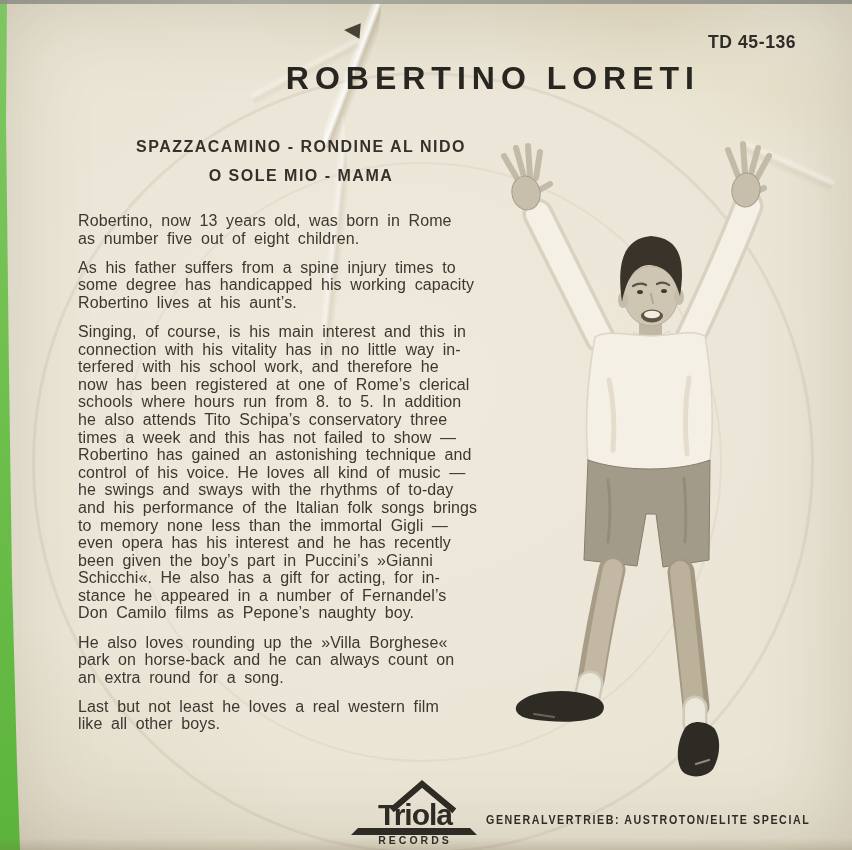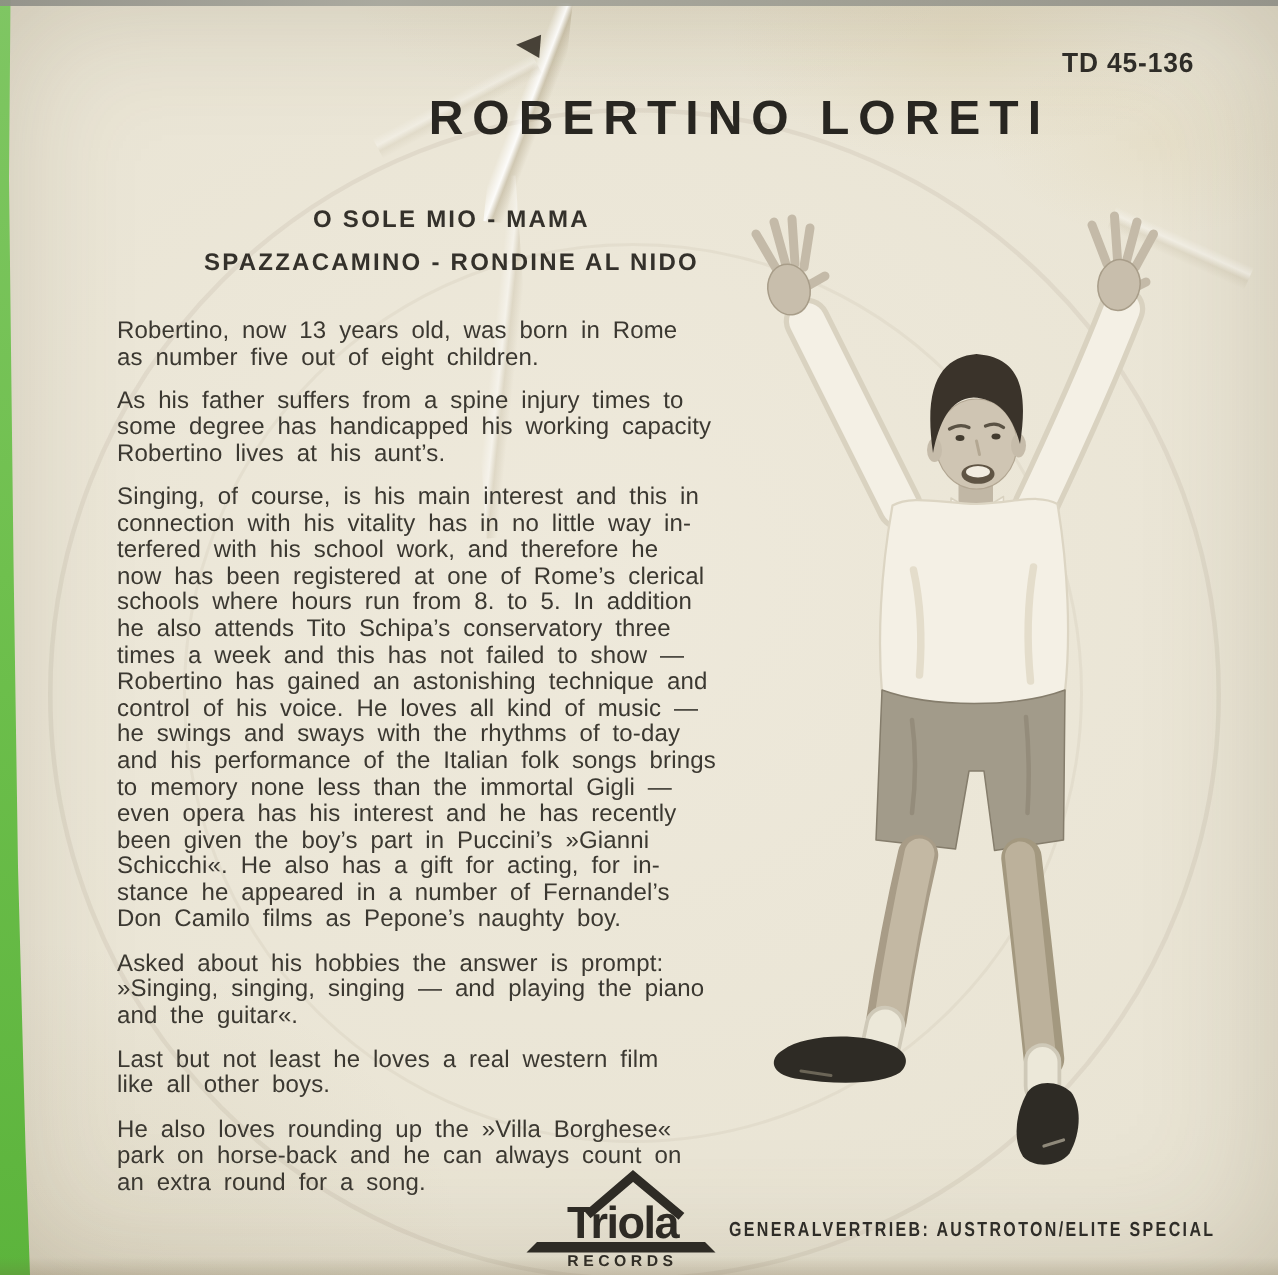"O SOLE MIO - MAMA" div { order: before "SPAZZACAMINO - RONDINE AL NIDO" -> after "SPAZZACAMINO - RONDINE AL NIDO" }
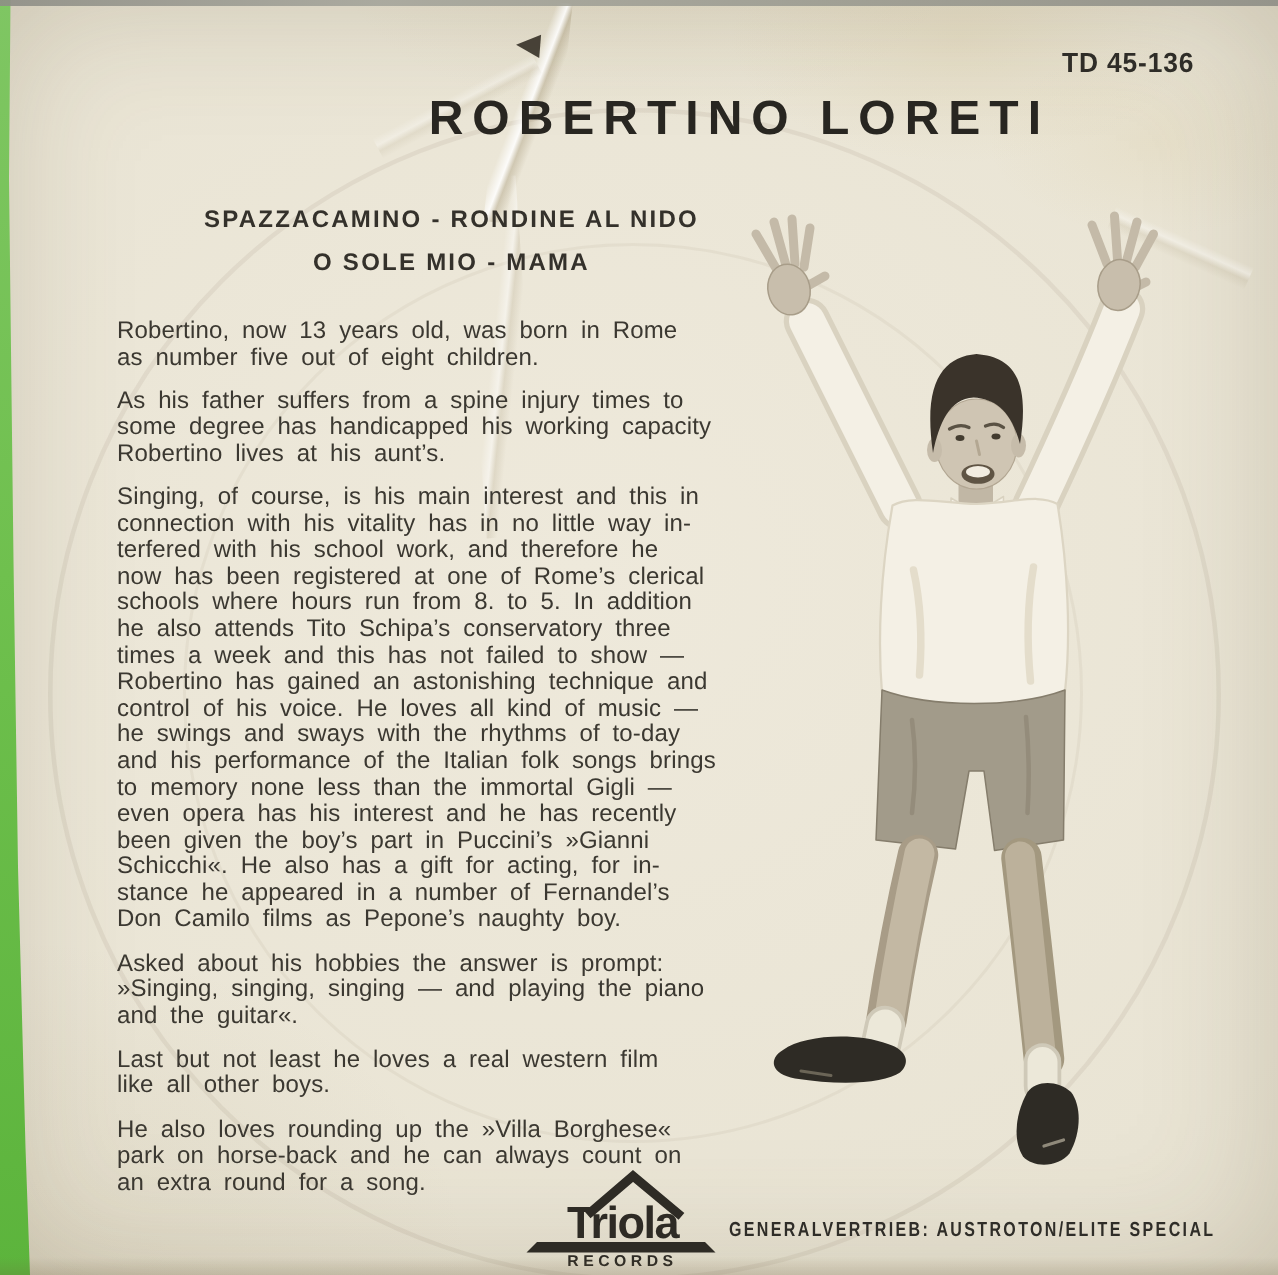"Asked about his hobbies the" p { html: <p>Asked about his hobbies the answer is prompt: »Singing, singing, singing — and playing the piano and the guitar«.</p> -> none }
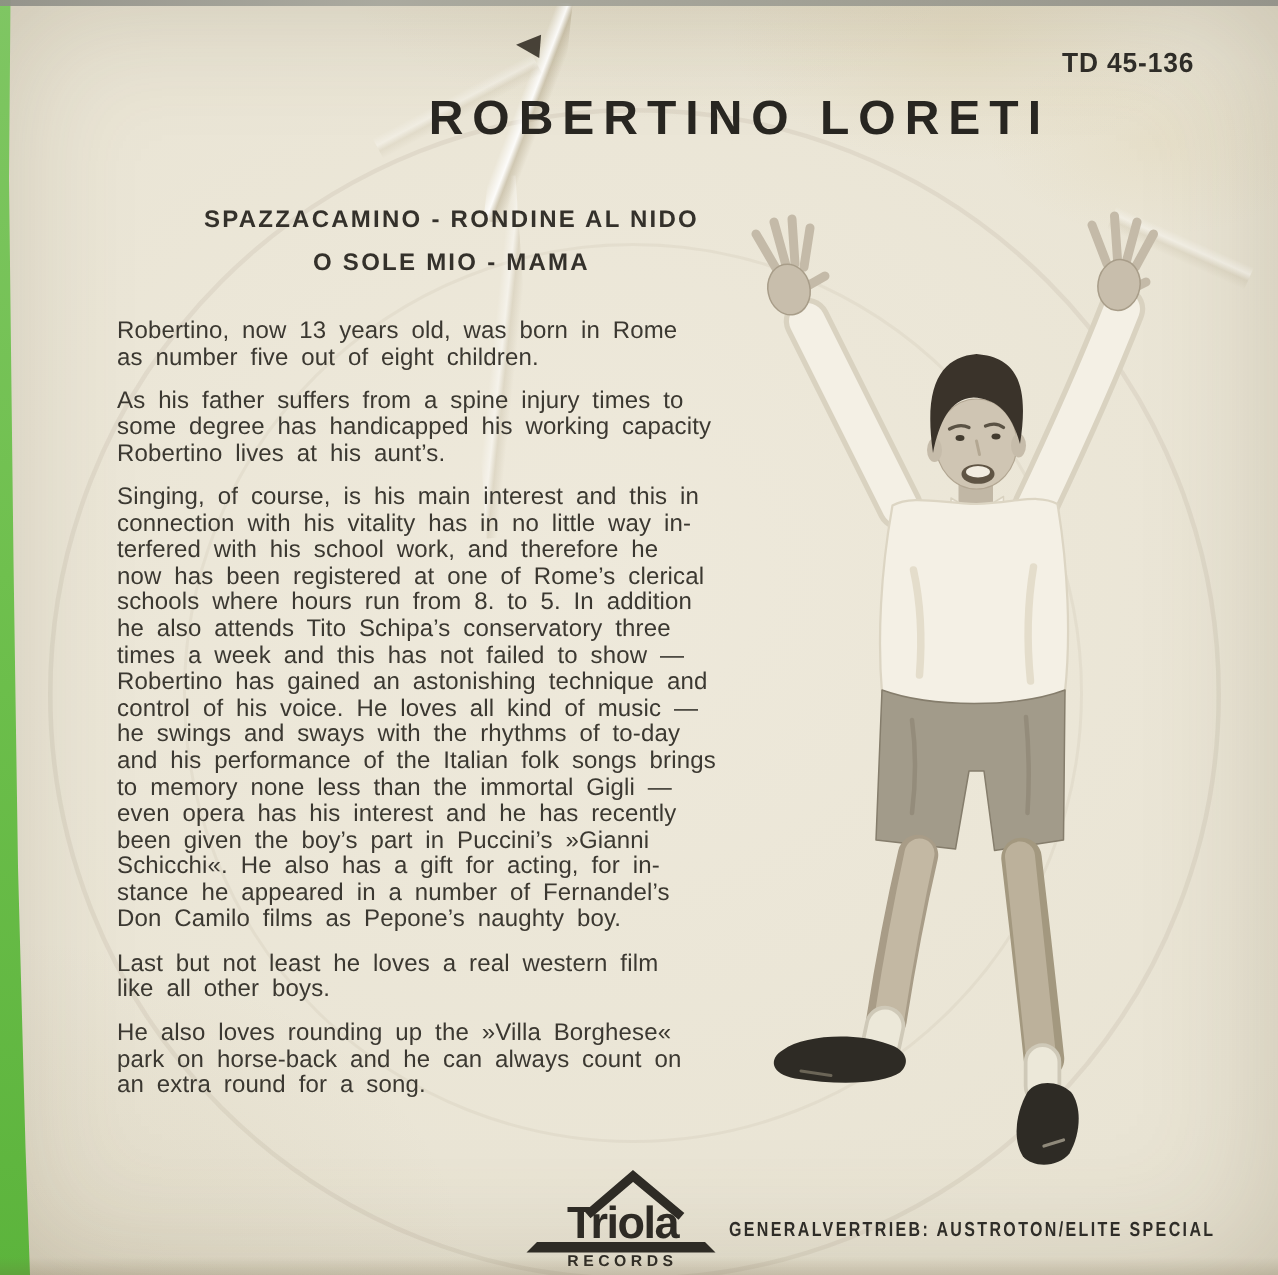"Last but not least he" p { order: before "He also loves rounding up" -> after "He also loves rounding up" }
